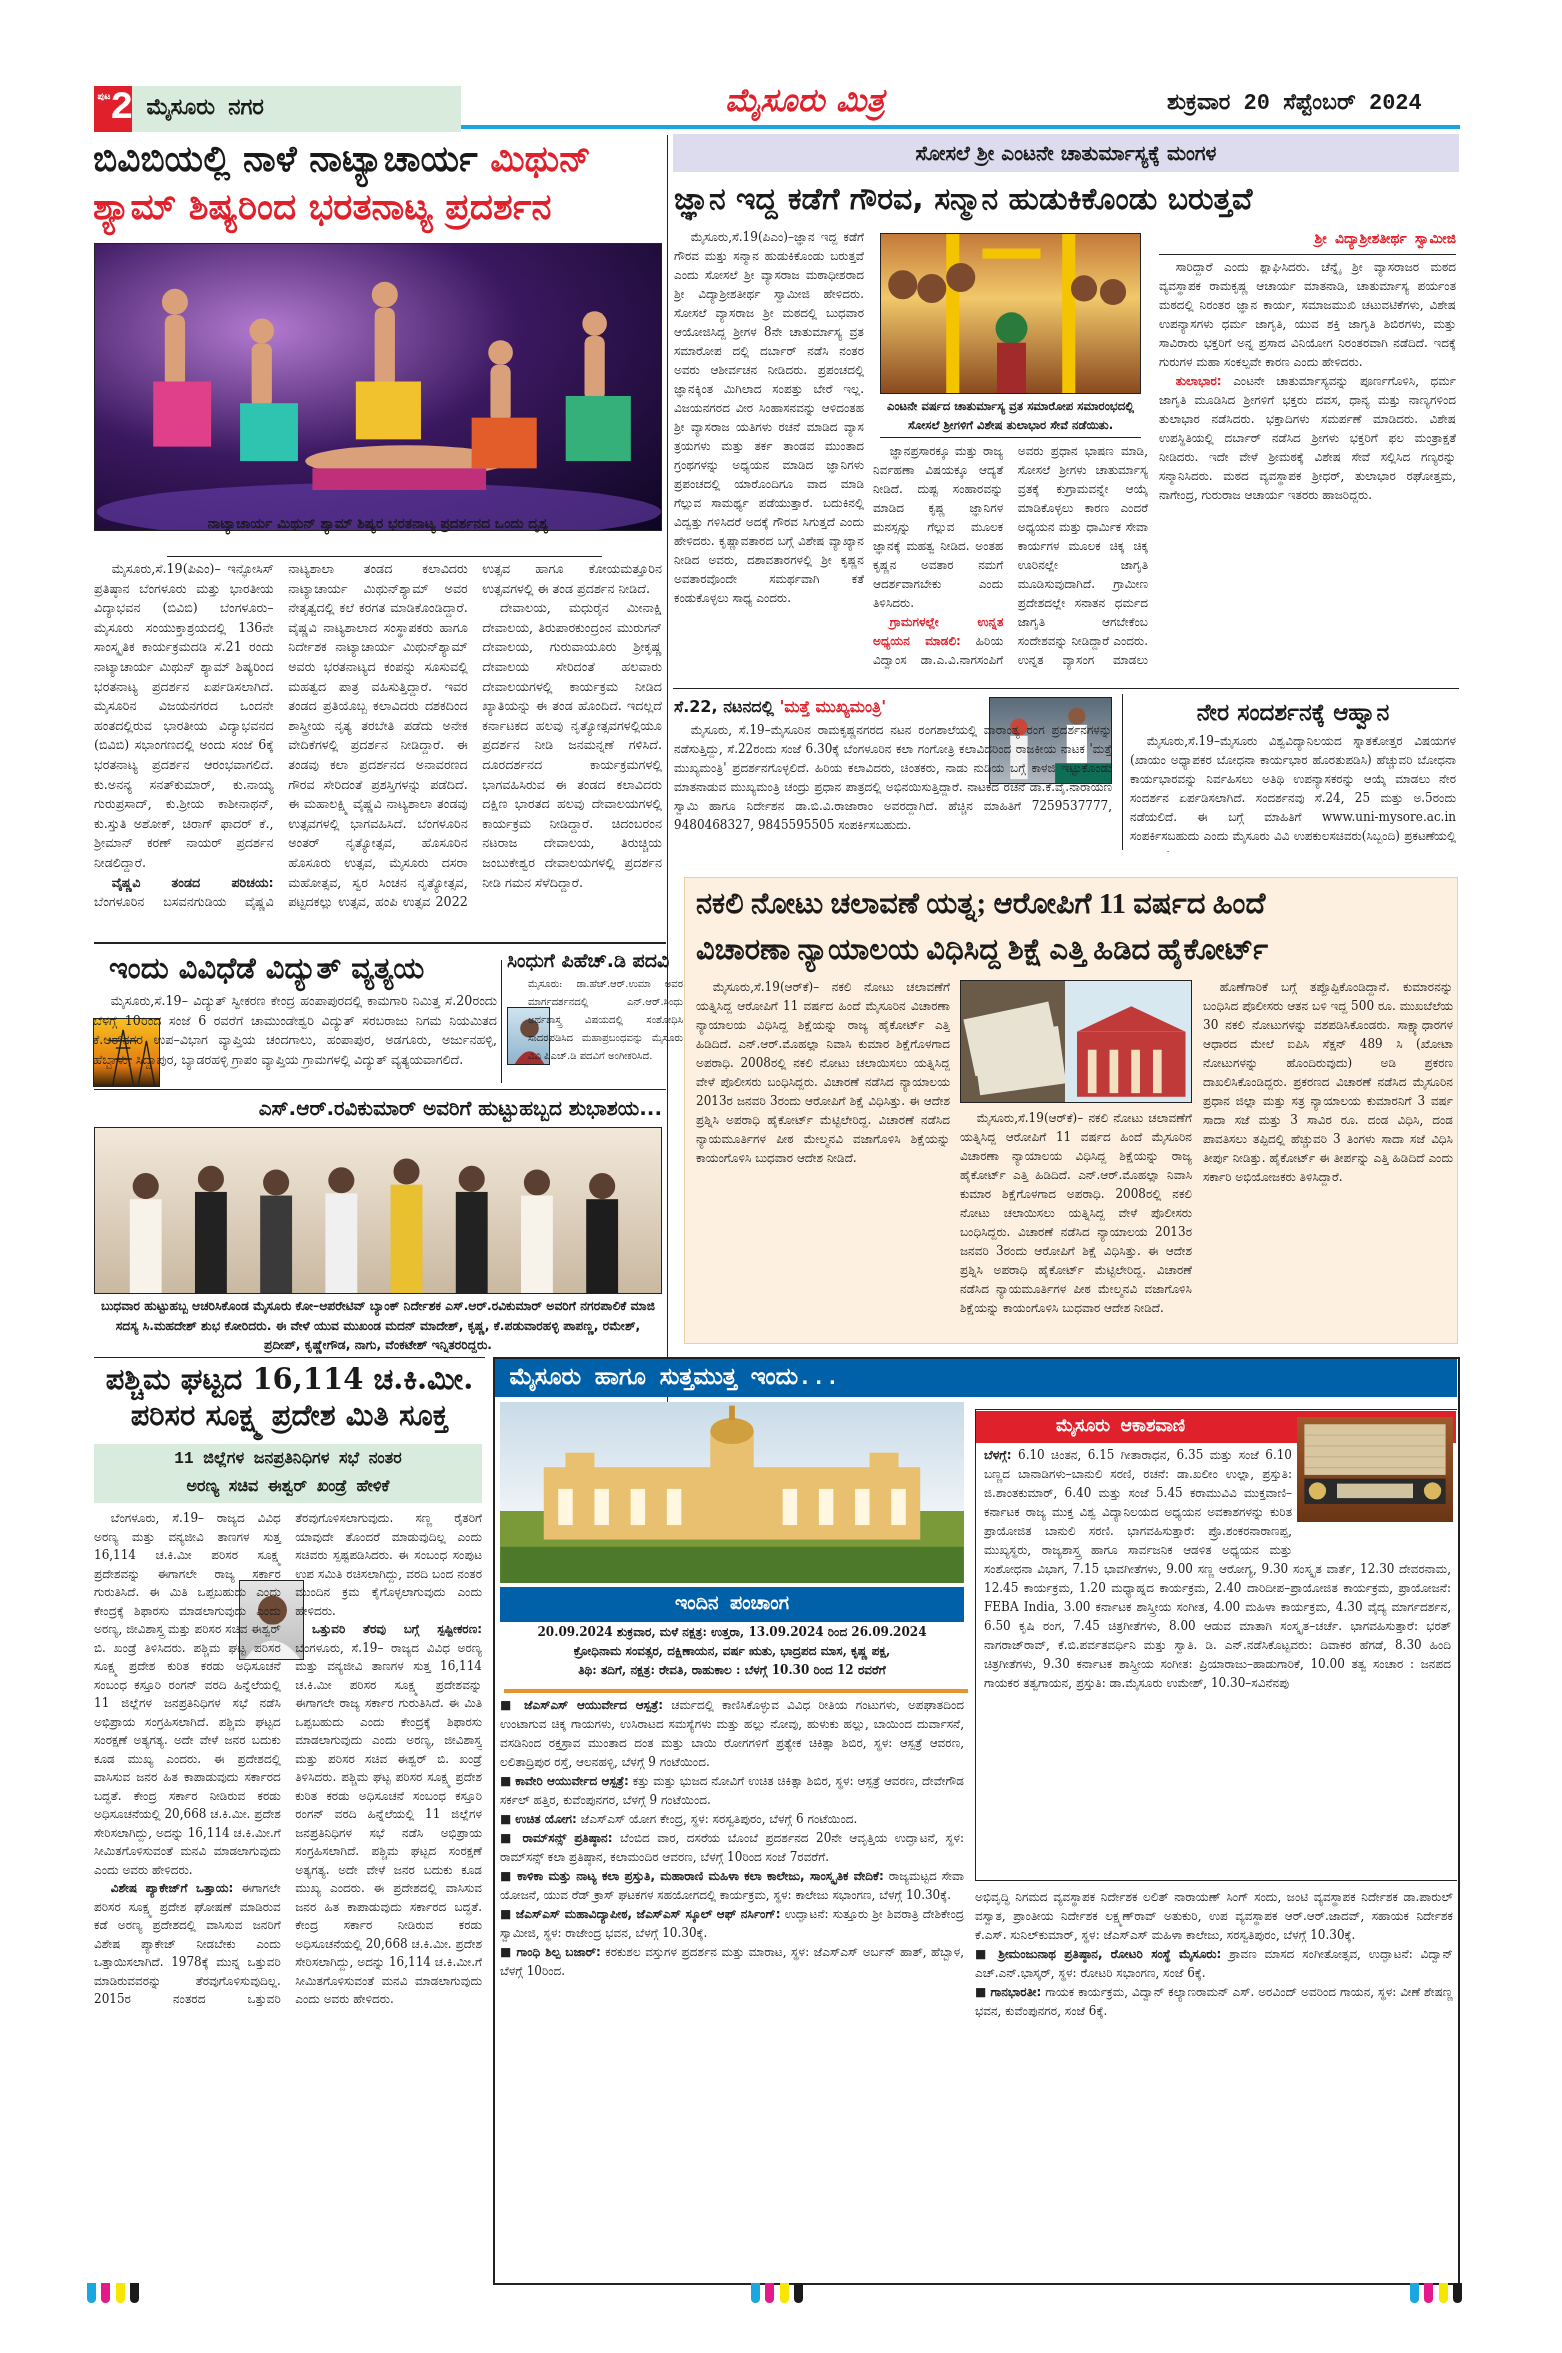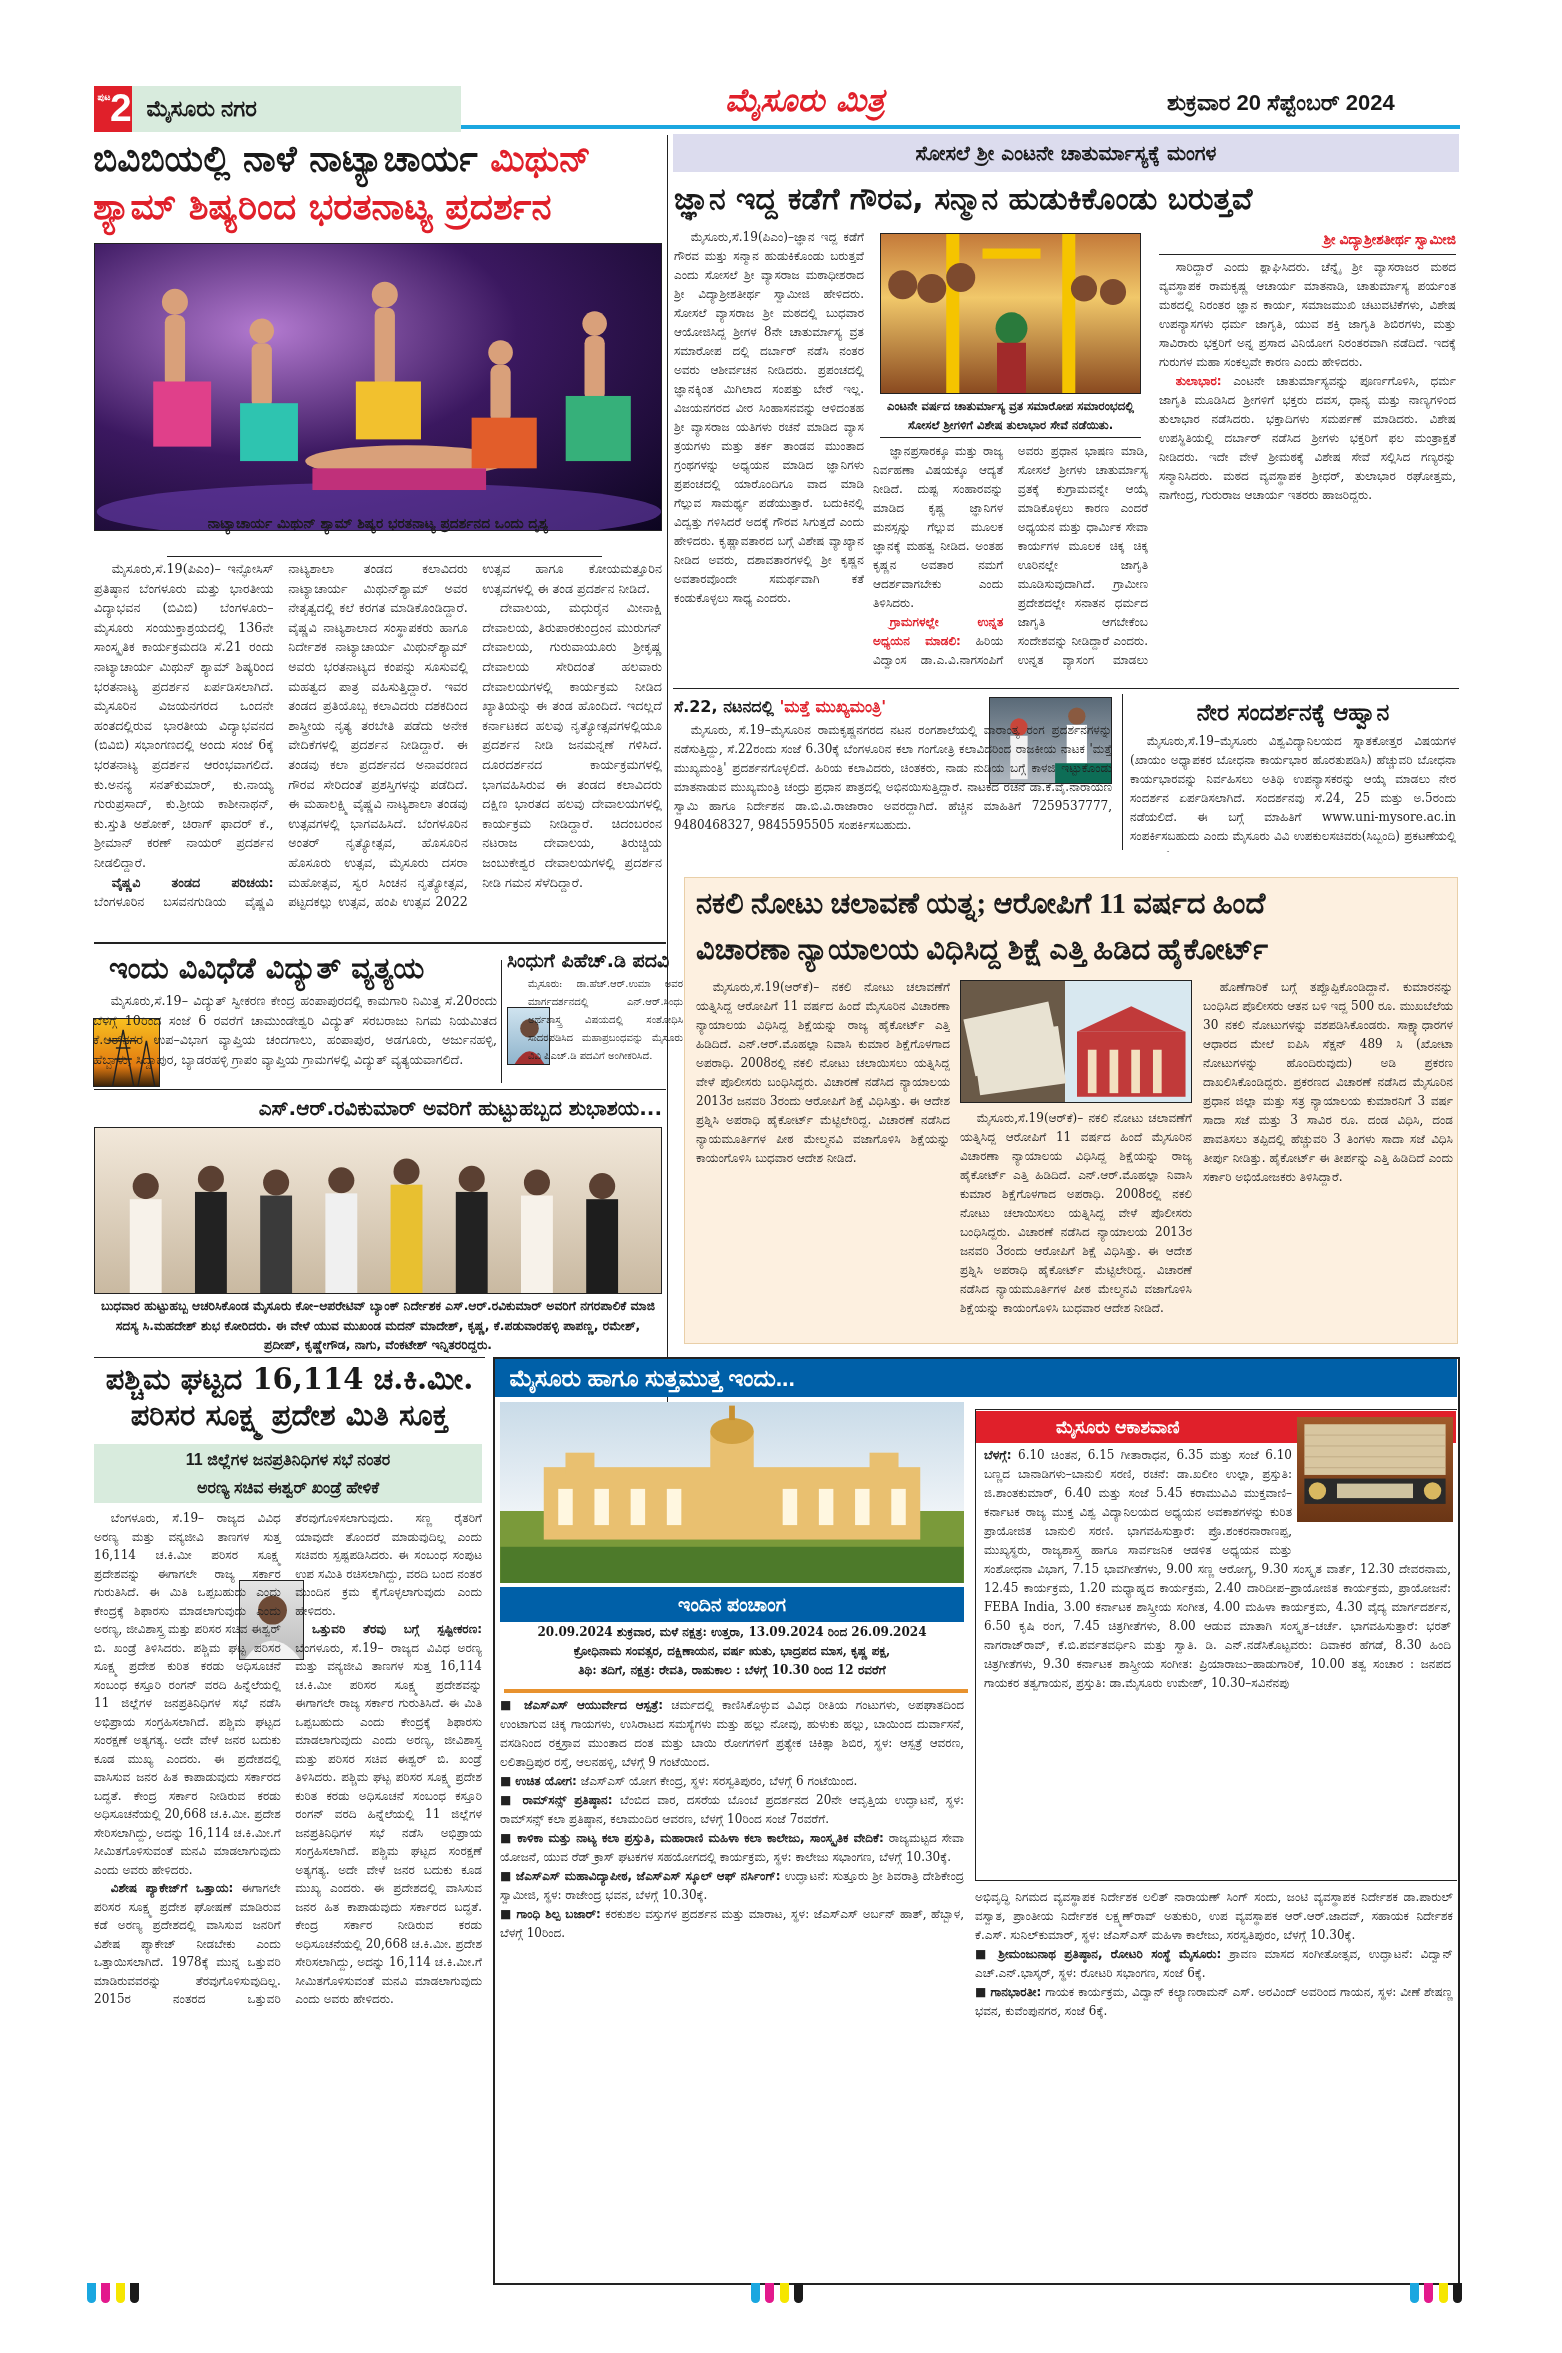"ಪುಟ" .sans { font-family: Liberation Sans, sans-serif -> Liberation Mono, monospace }
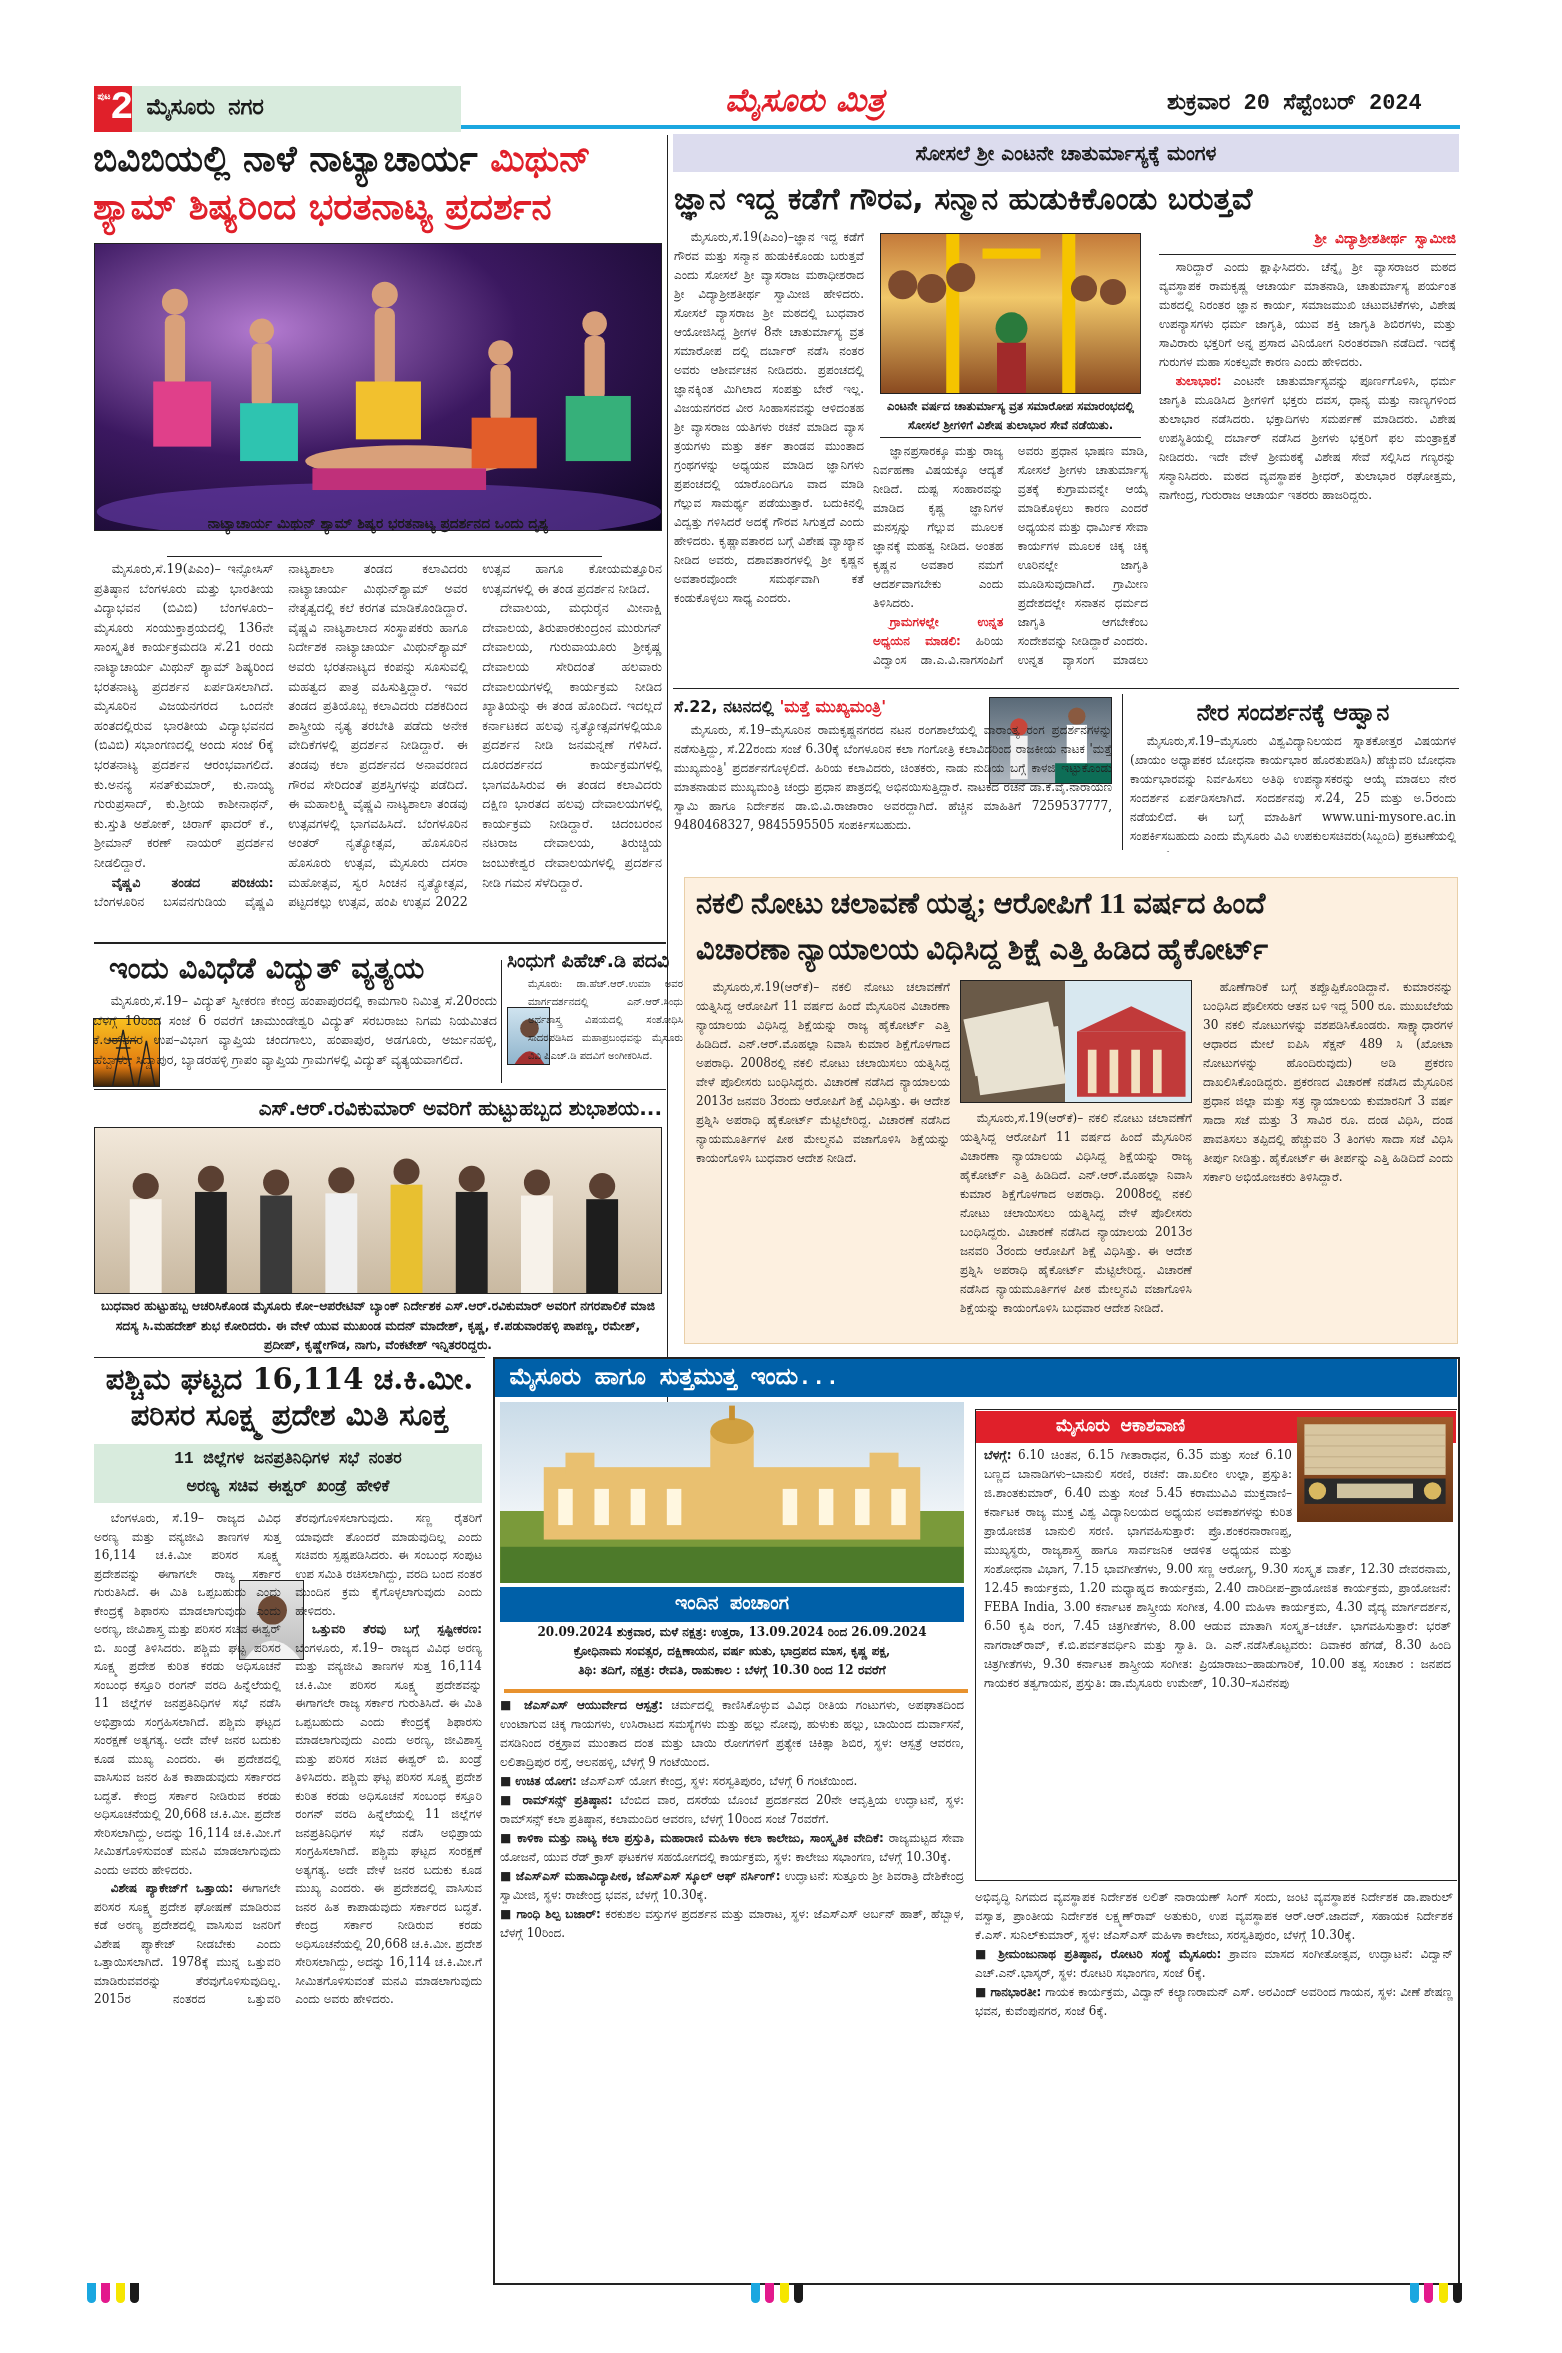"■ ಕಾವೇರಿ ಆಯುರ್ವೇದ ಆಸ್ಪತ್ರೆ: ಕತ್ತು" p { html: none -> <p><span>■ </span><span>ಕಾವೇರಿ ಆಯುರ್ವೇದ ಆಸ್ಪತ್ರೆ:</span> <span>ಕತ್ತು ಮತ್ತು ಭುಜದ ನೋವಿಗೆ ಉಚಿತ ಚಿಕಿತ್ಸಾ ಶಿಬಿರ, ಸ್ಥಳ: ಆಸ್ಪತ್ರೆ ಆವರಣ, ದೇವೇಗೌಡ ಸರ್ಕಲ್ ಹತ್ತಿರ, ಕುವೆಂಪುನಗರ, ಬೆಳಗ್ಗೆ 9 ಗಂಟೆಯಿಂದ.</span></p> }
